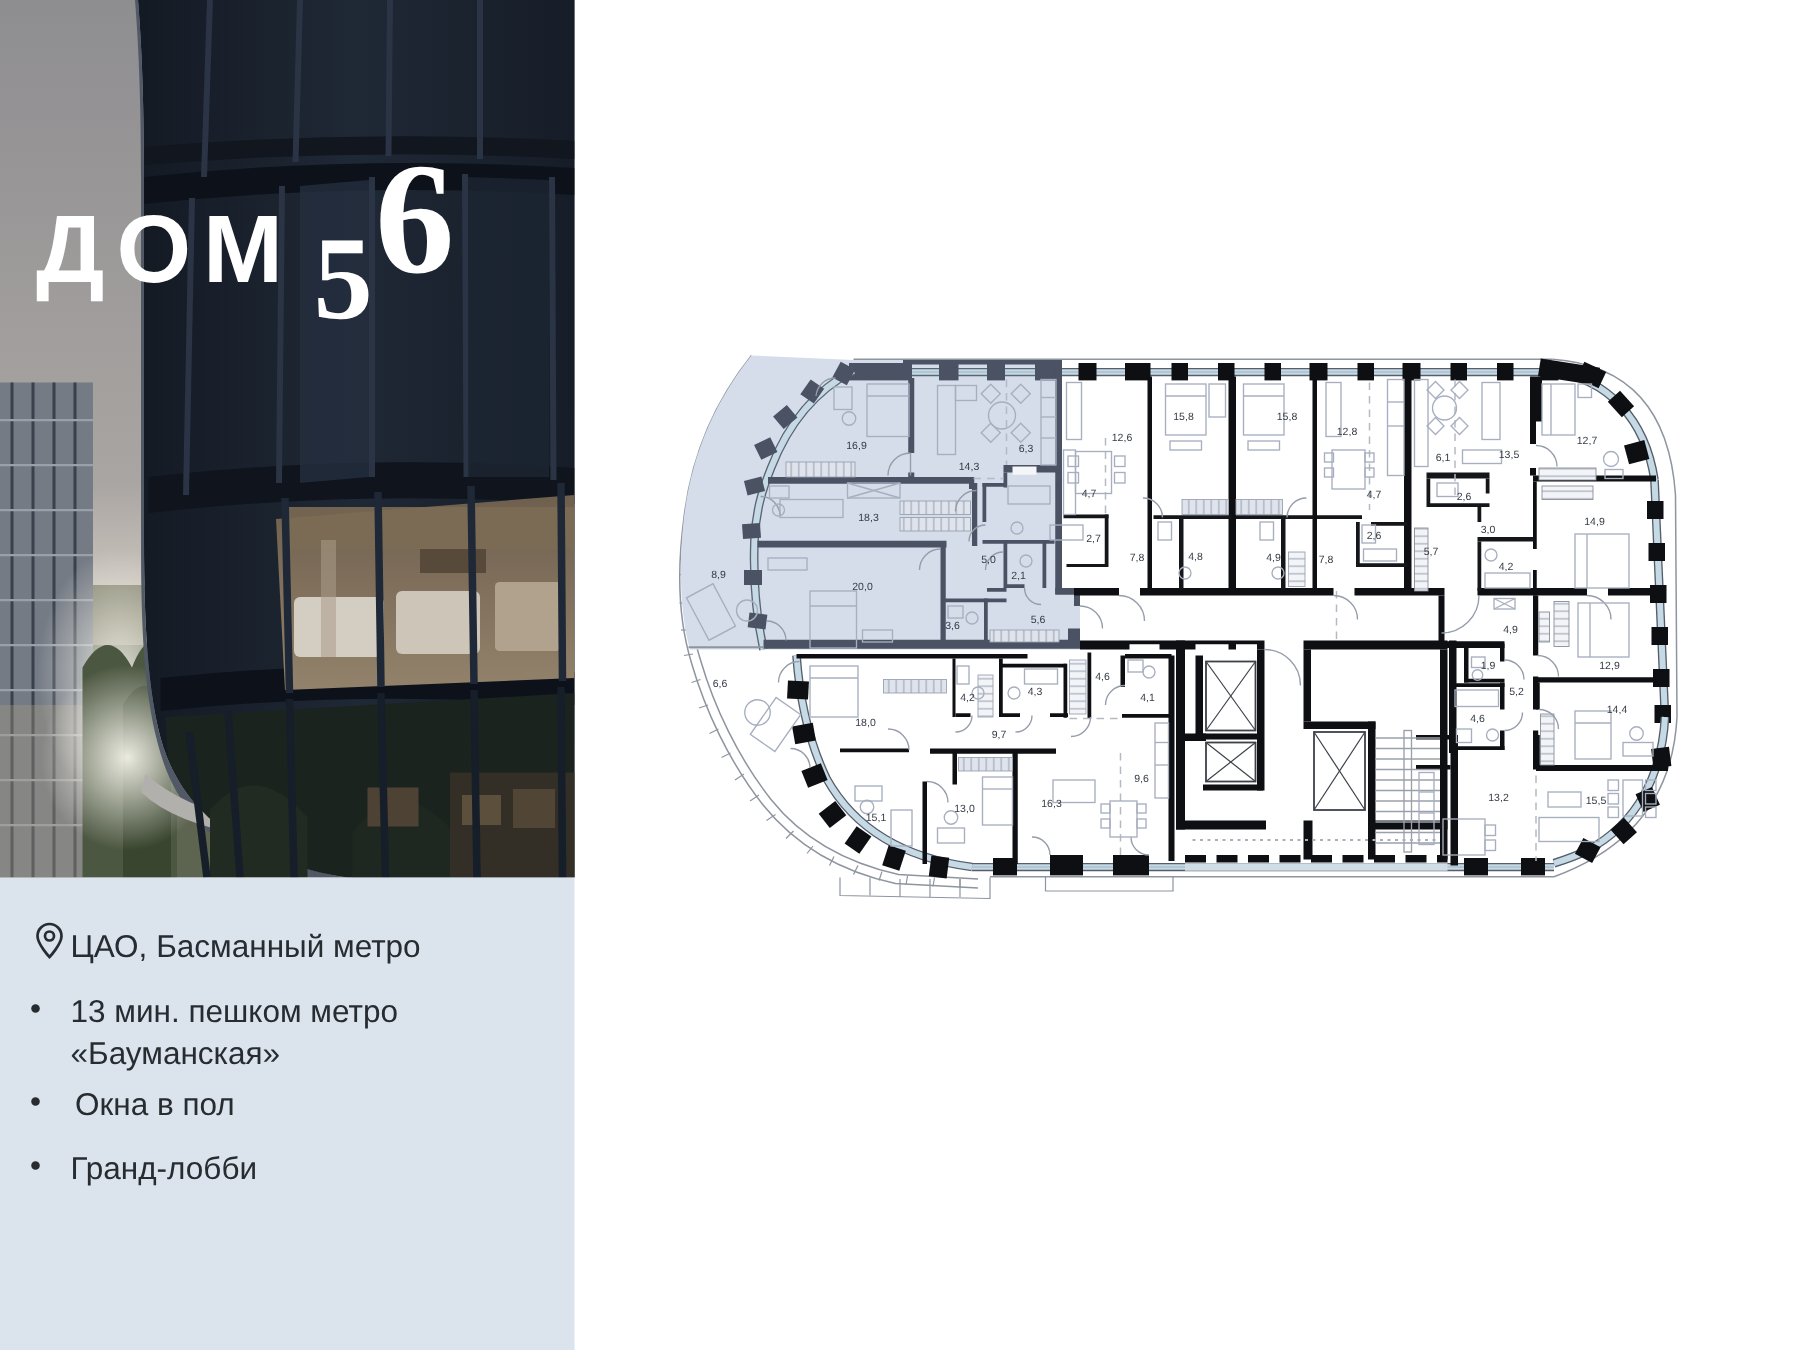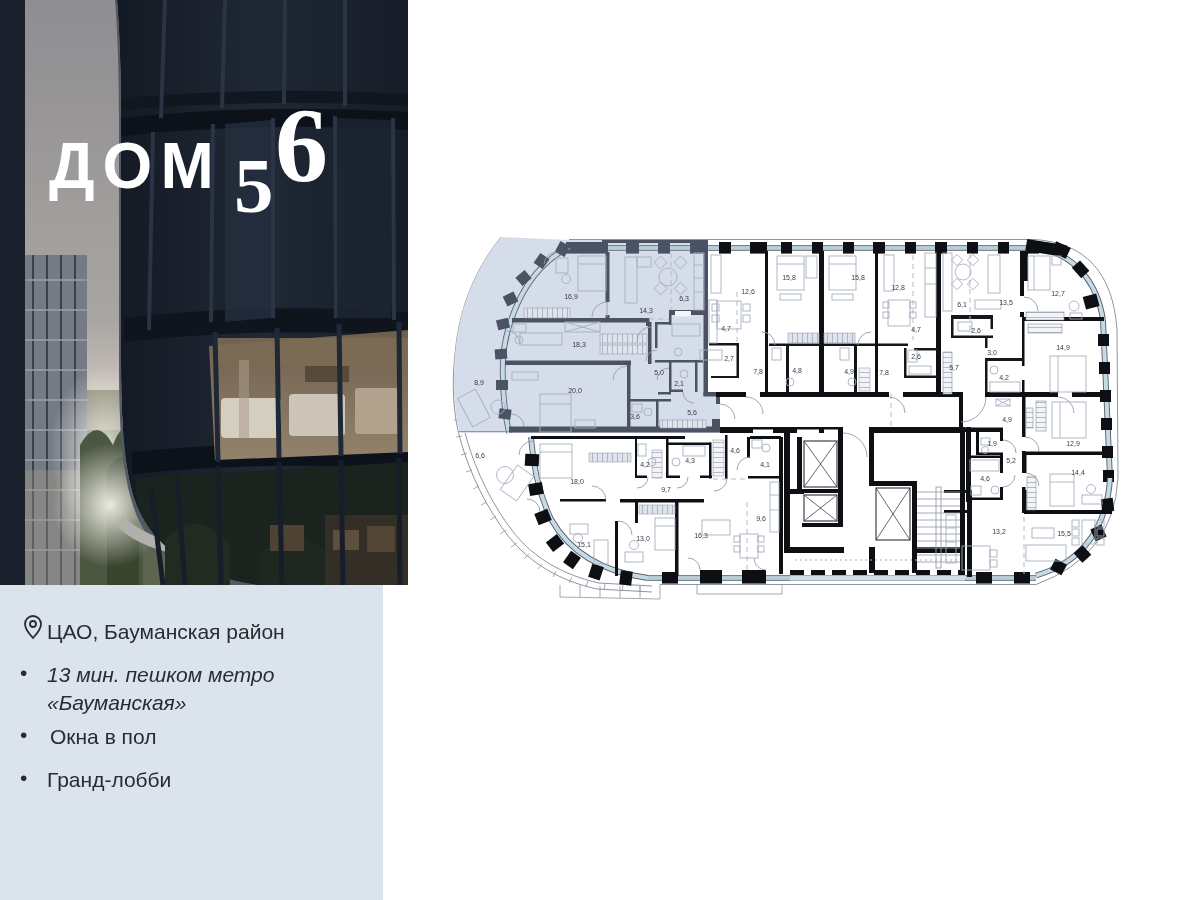"ДОМ" #photo { padding-left: 25px -> none }
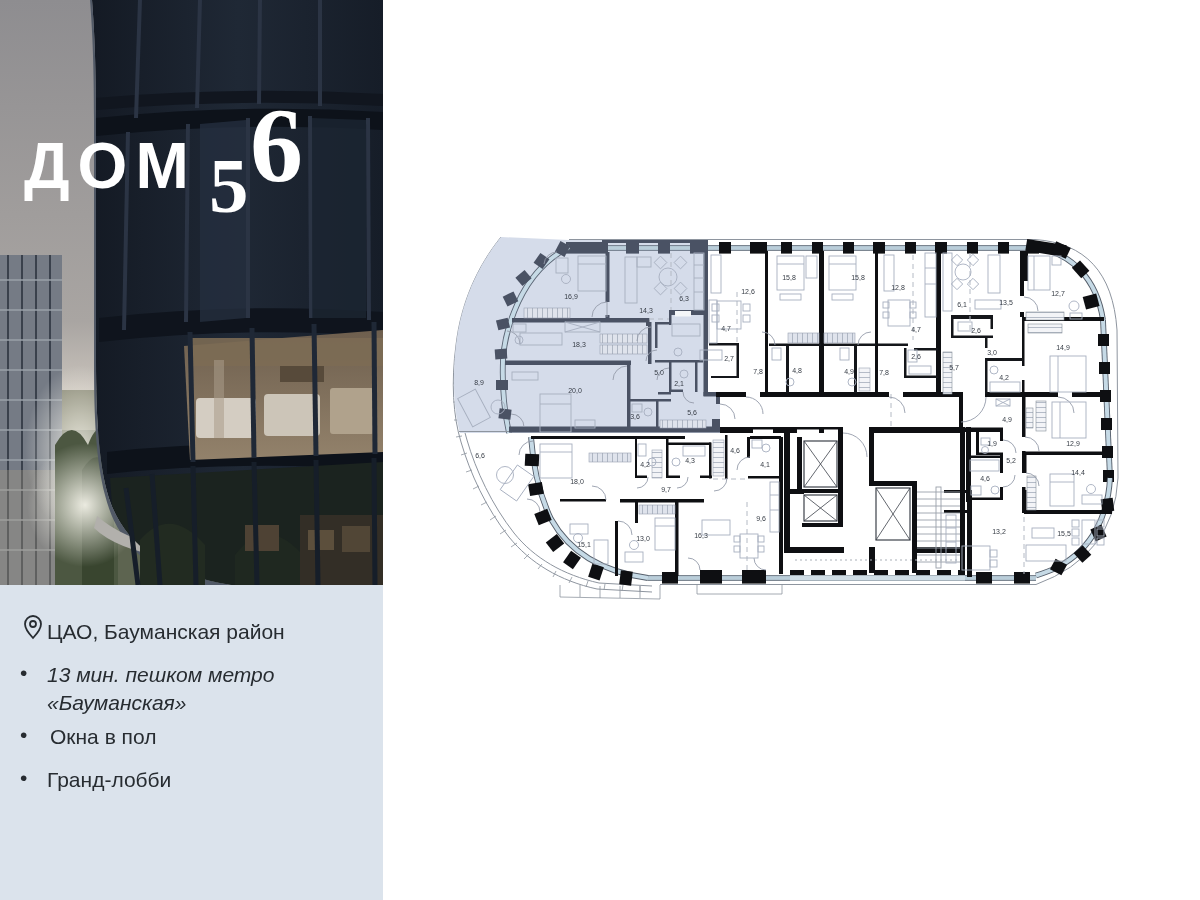"ЦАО, Бауманская район" div.ptxt { text: Бауманская район -> Басманный метро }
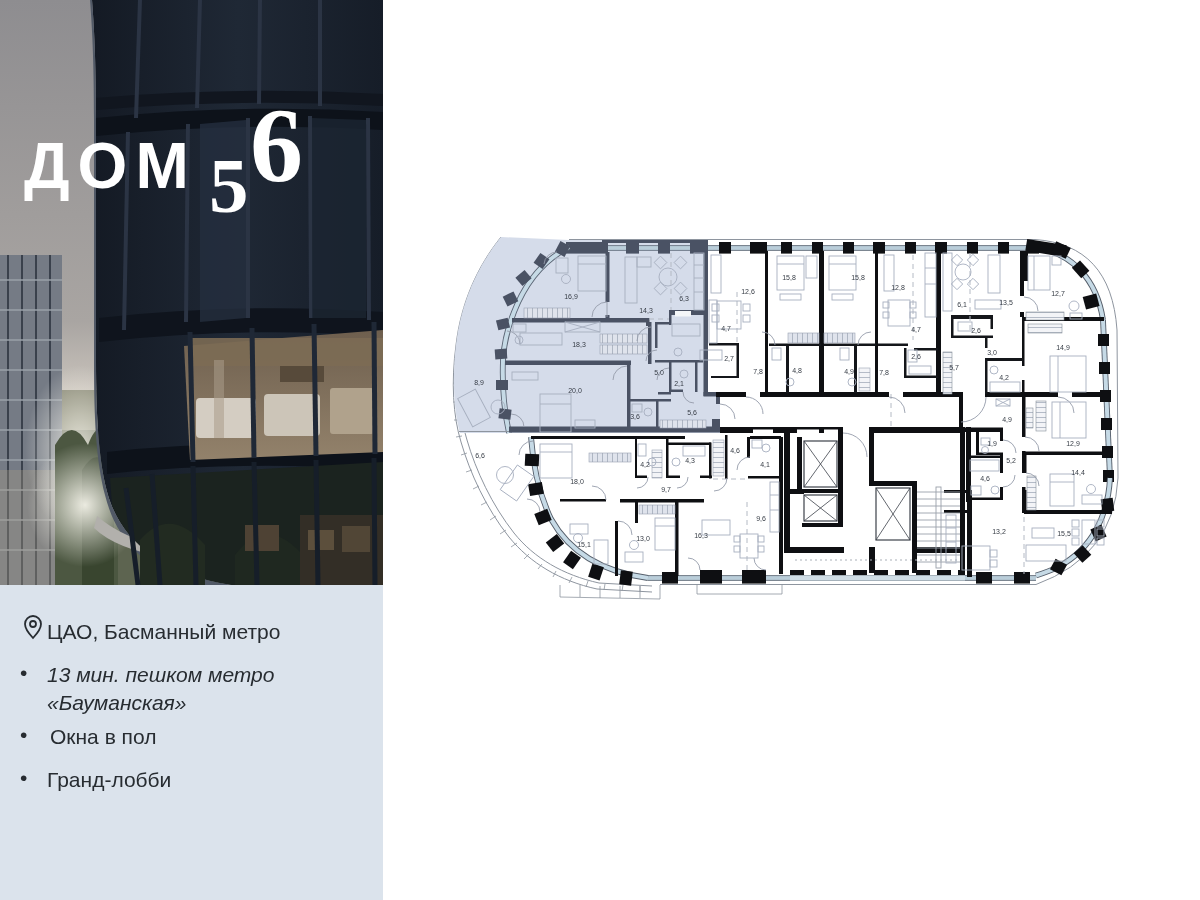"13 мин. пешком метро «Бауманская»" div.ptxt { font-style: italic -> none }
